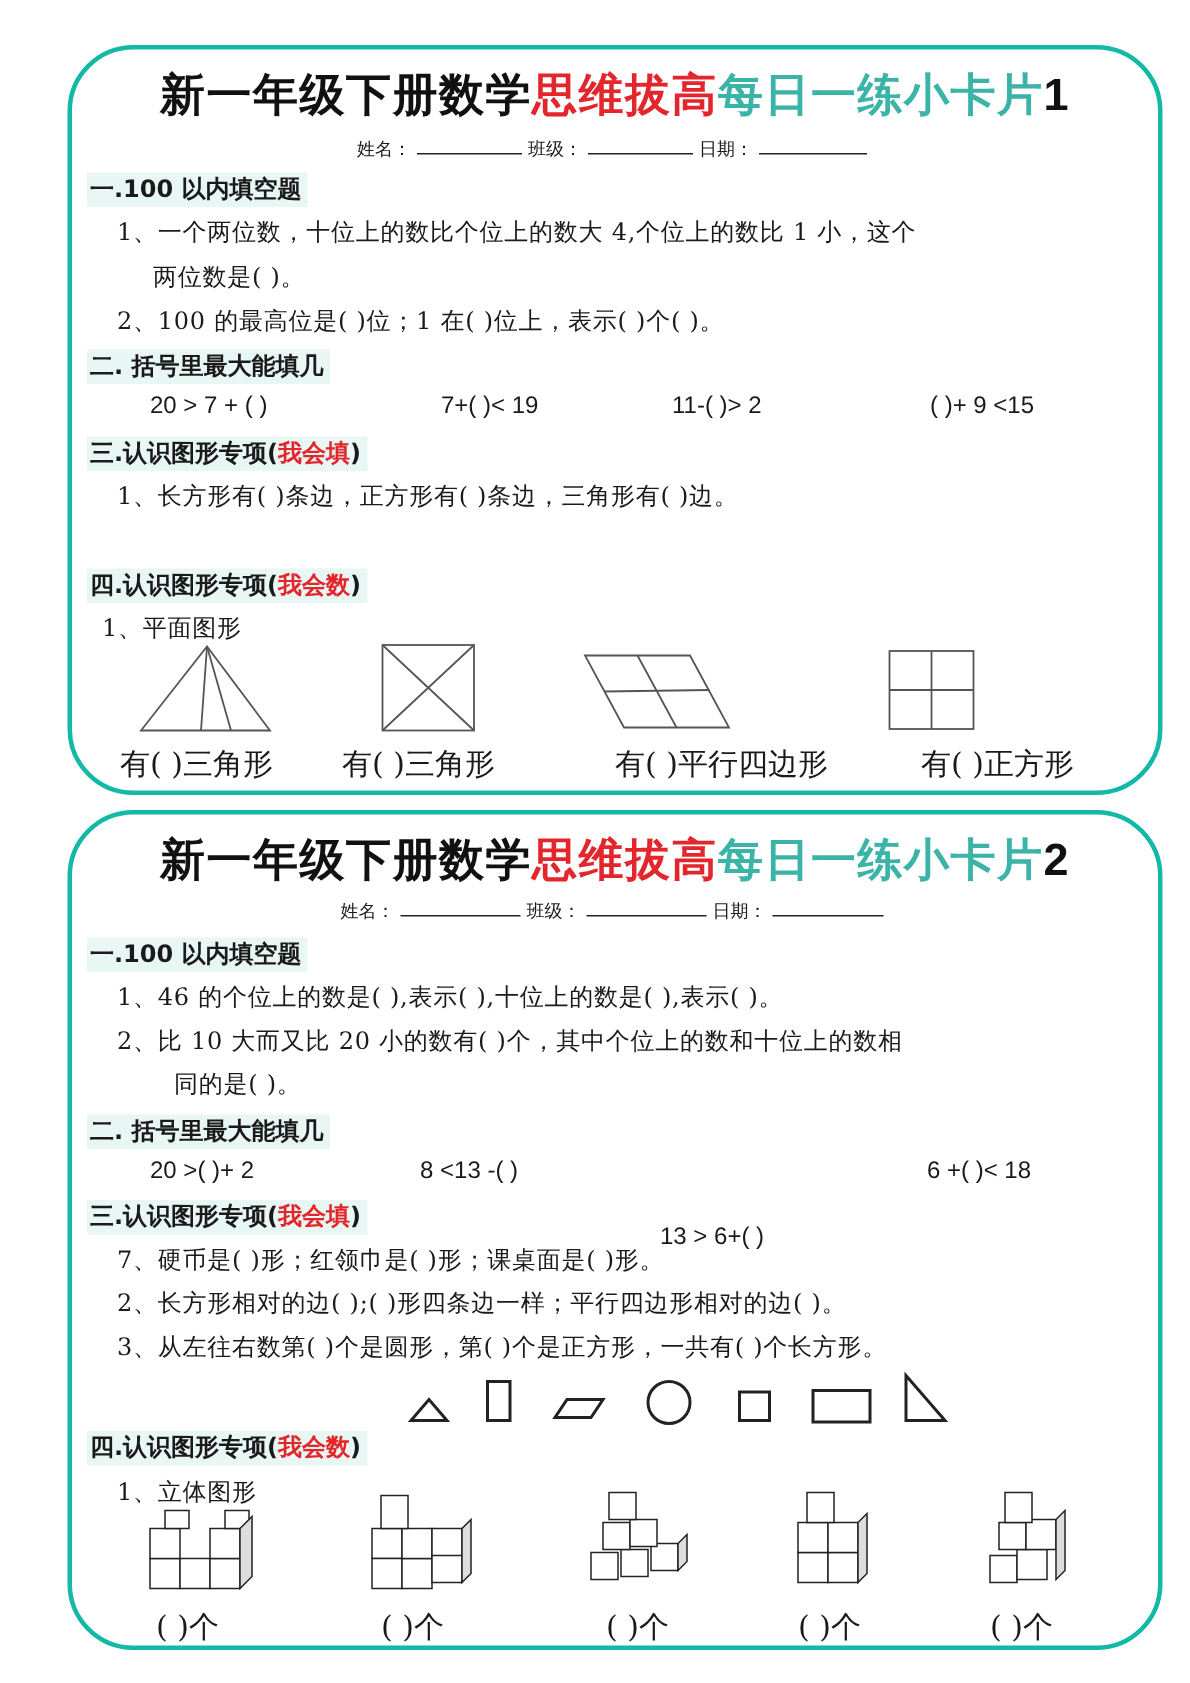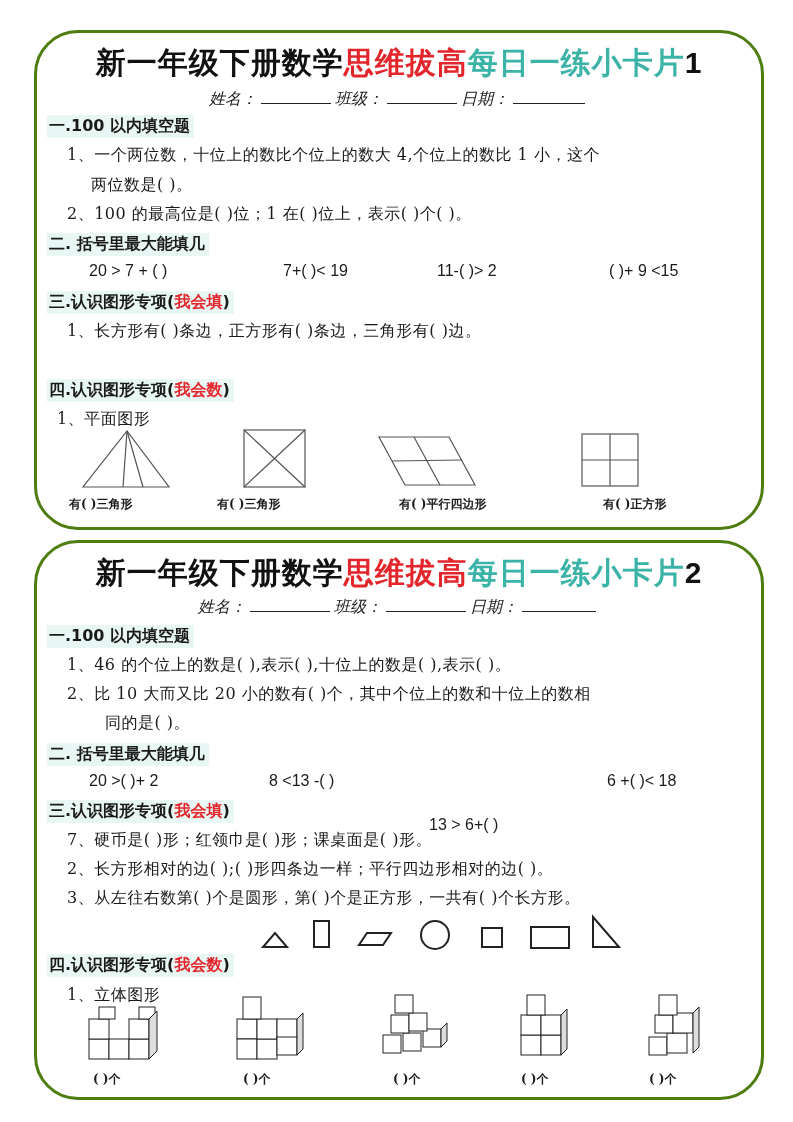"新一年级下册数学思维拔高每日一练小卡片1" .card { border: 3px solid #4d7c0f -> 3px solid #14b8a6; left: 34px -> 45px }
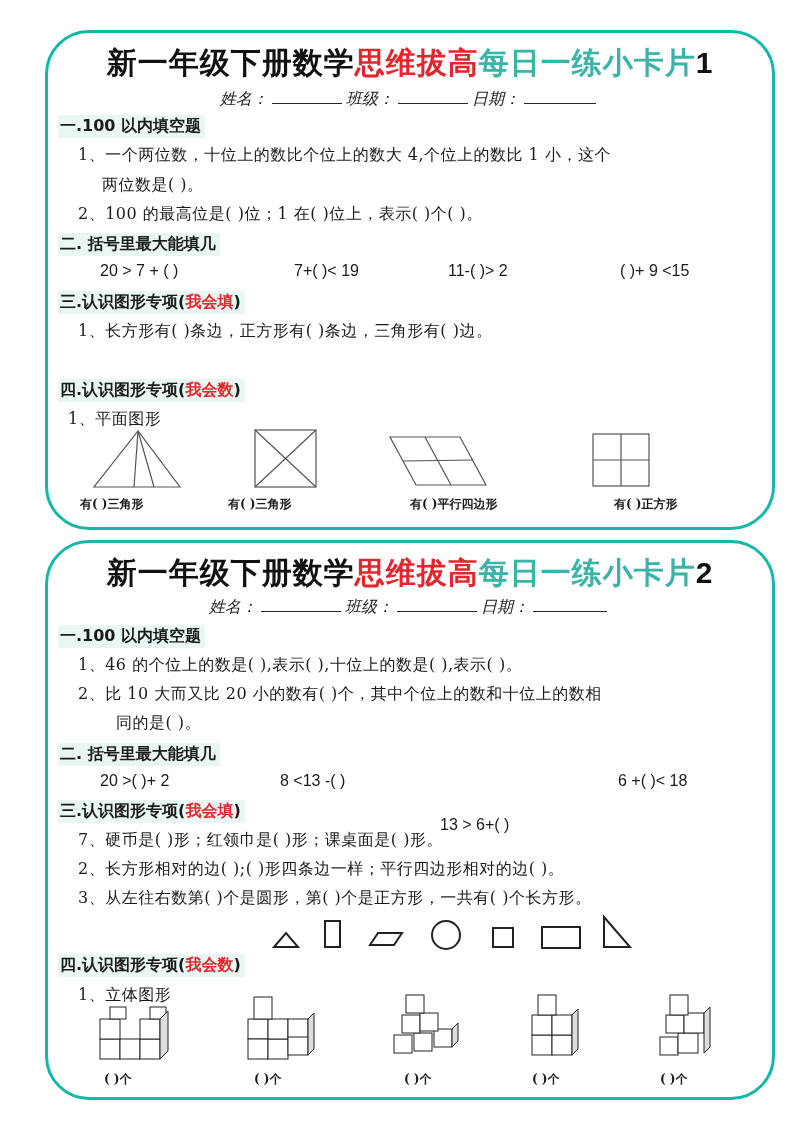"姓名： 班级： 日期：" .infoline { font-size: 16px -> 12px; font-style: italic -> none }
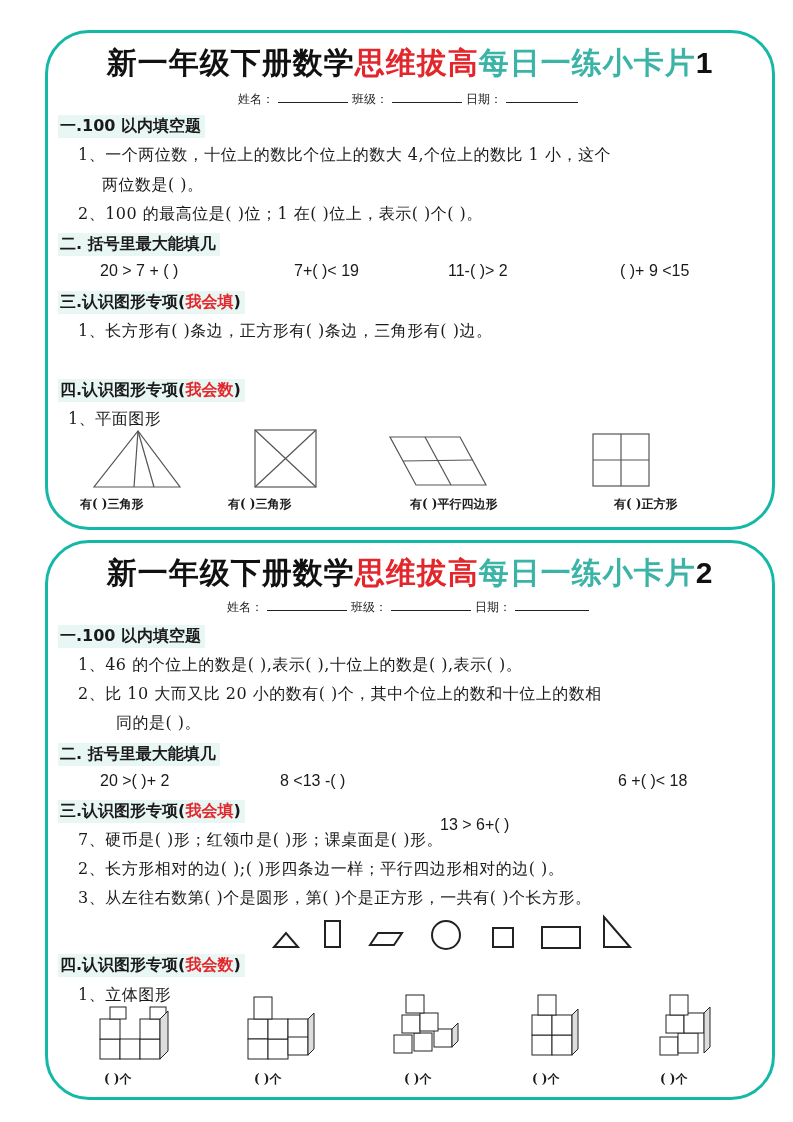"有( )三角形" .lbl { font-size: 12px -> 20px; font-weight: bold -> none }
